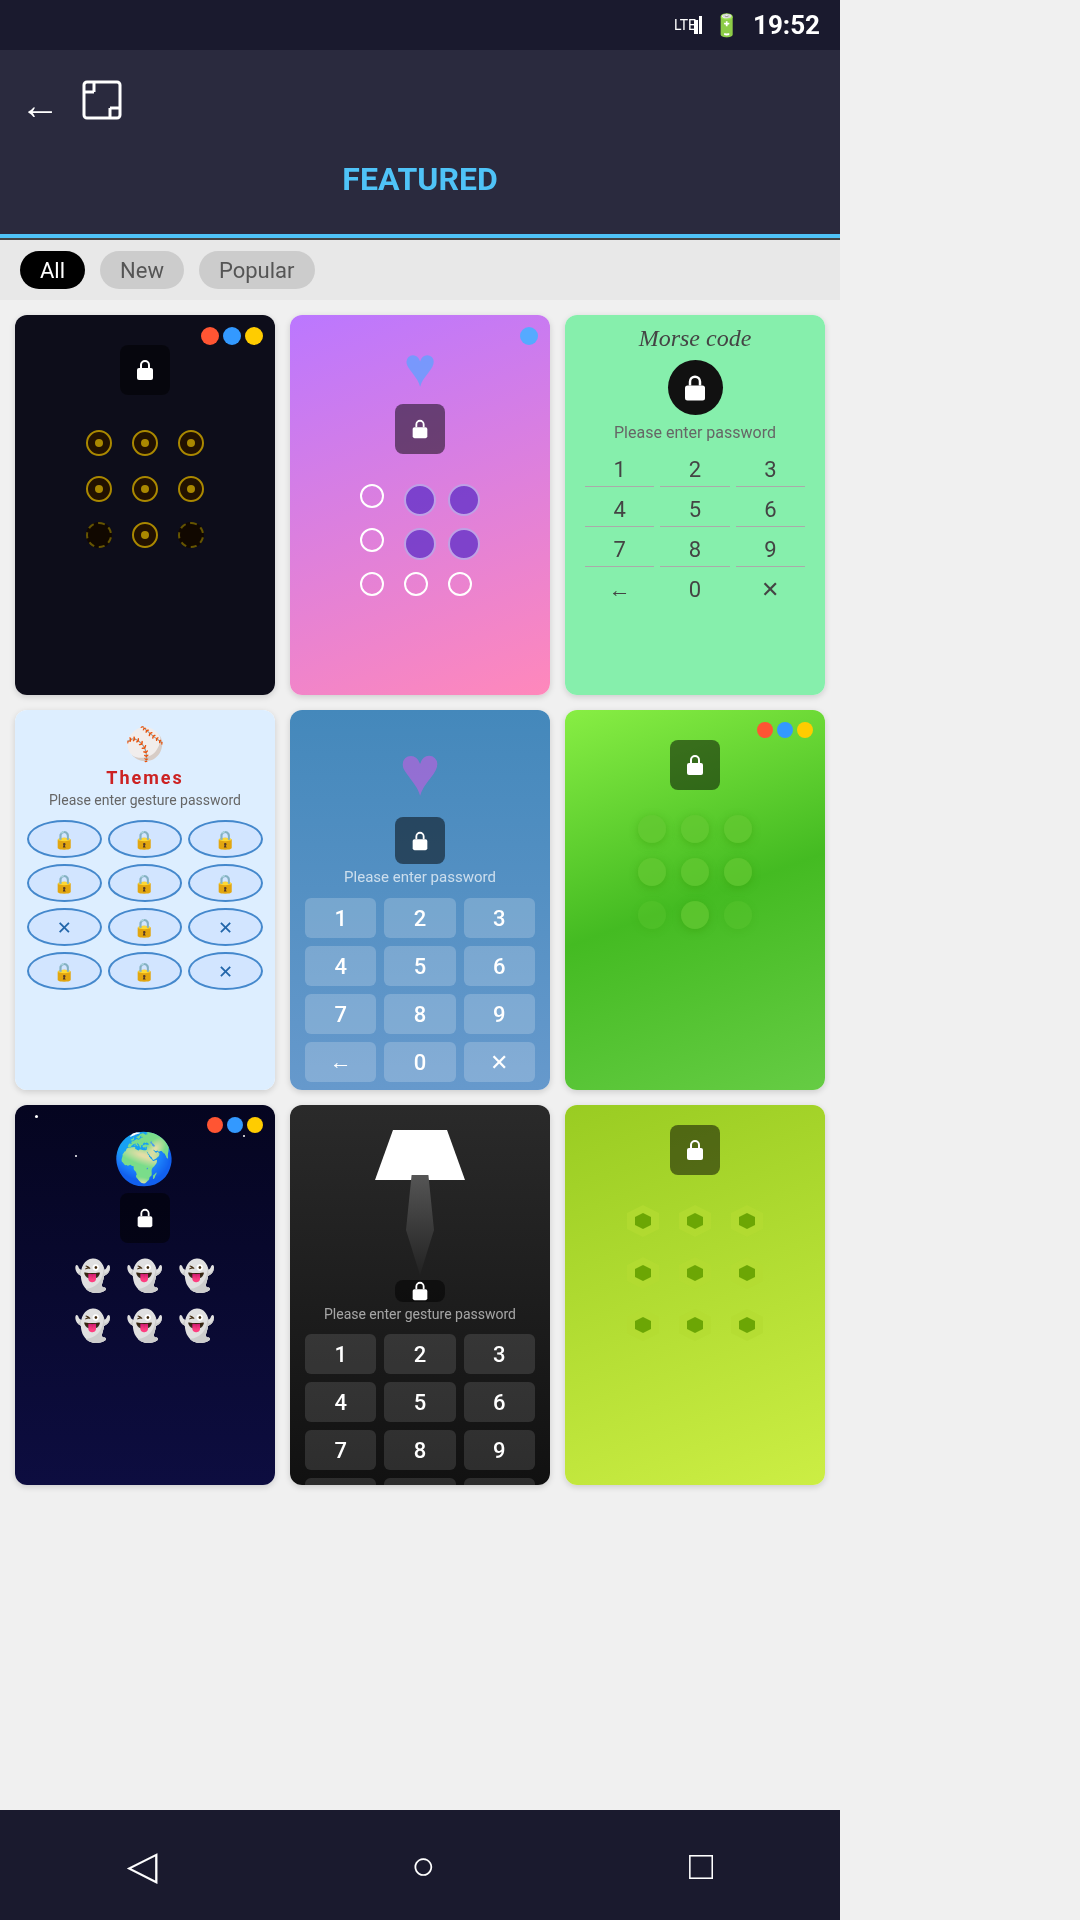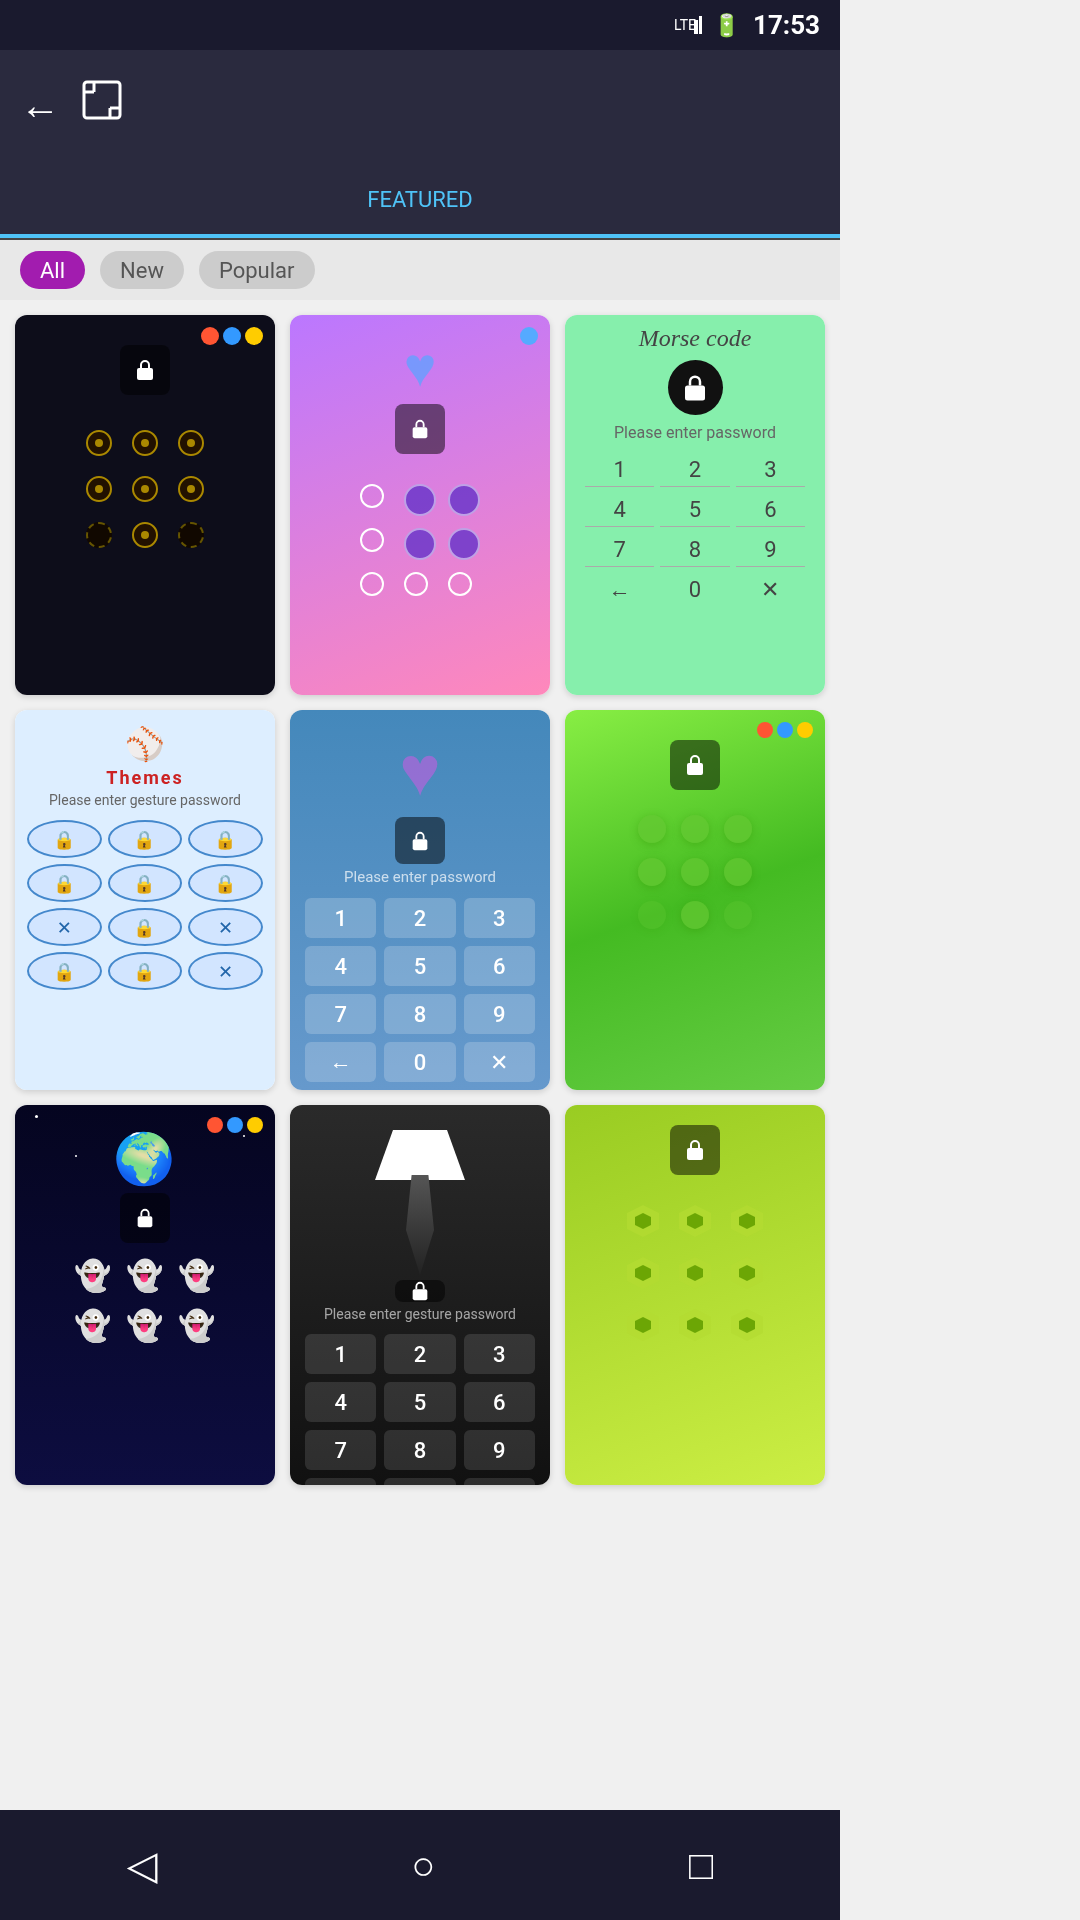"17:53" span.status-bar-text { text: 17:53 -> 19:52 }
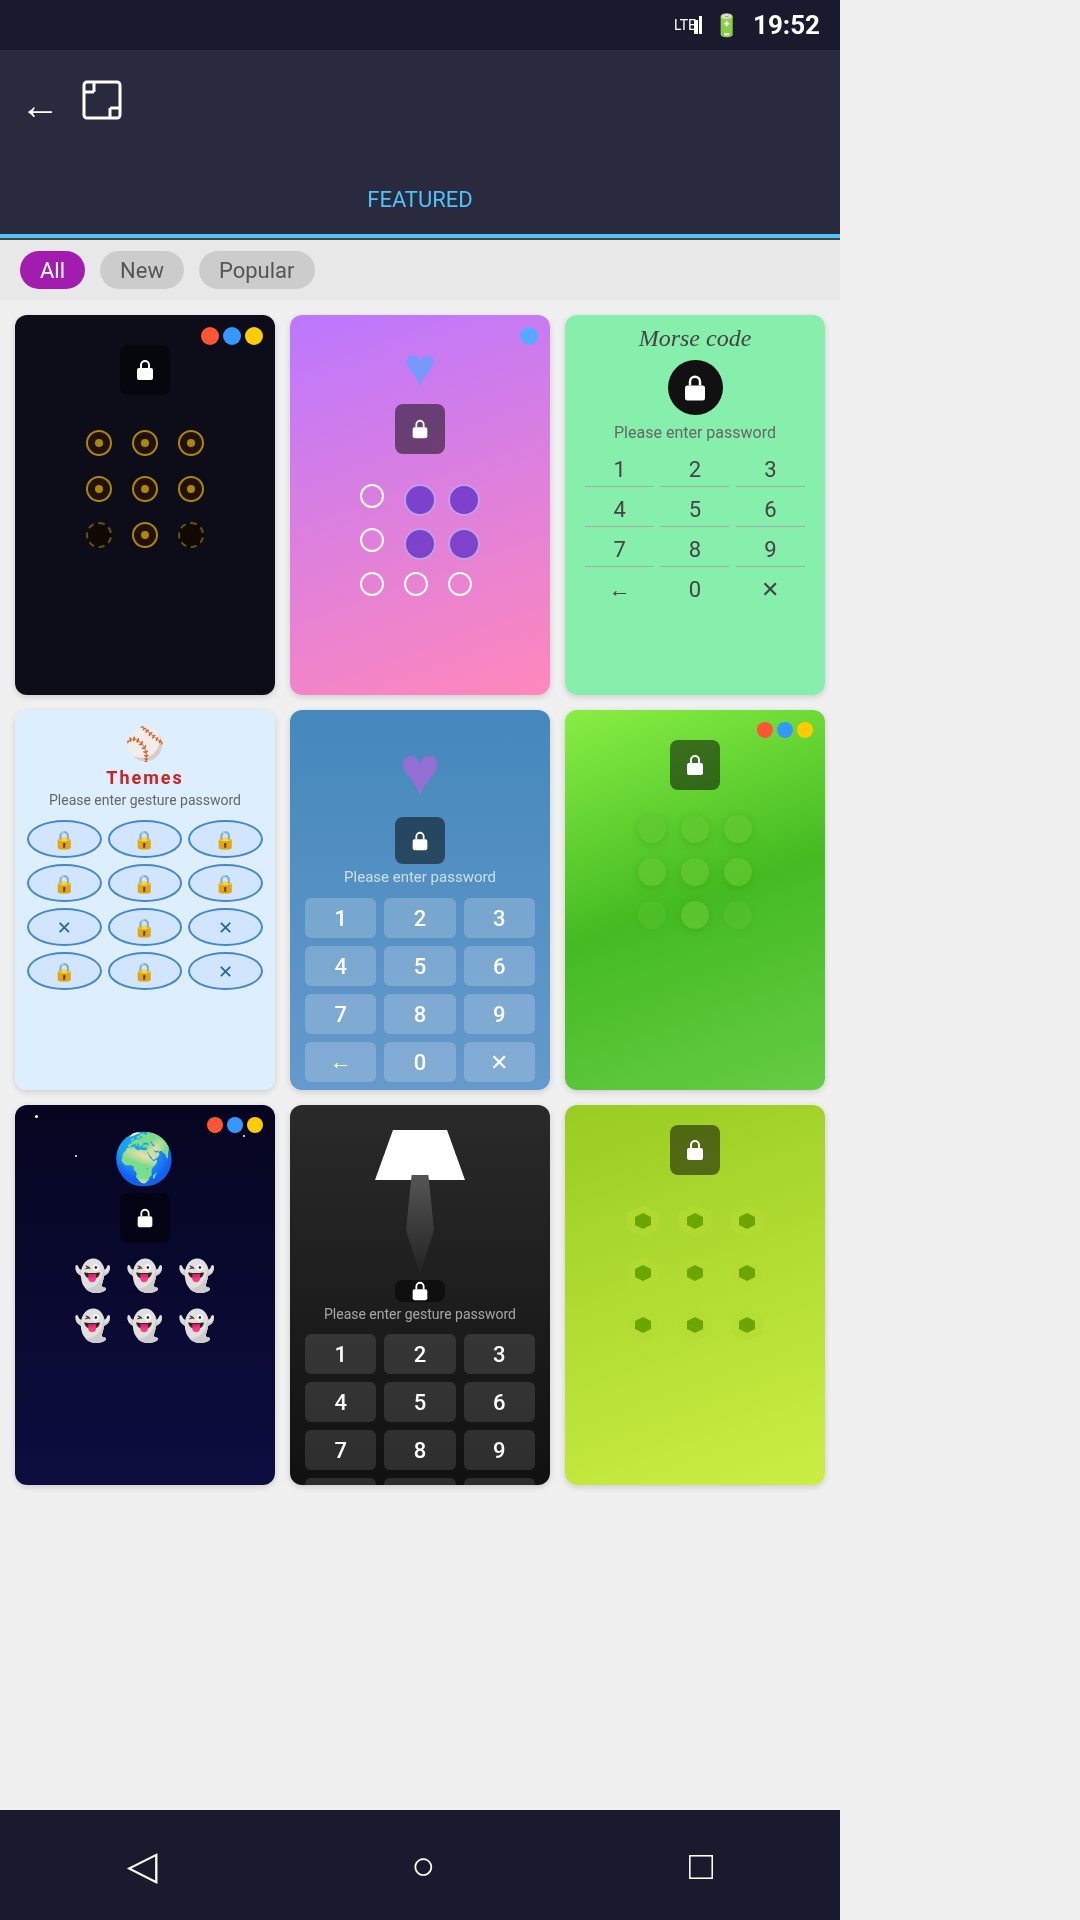"FEATURED" .tab { align-items: center -> flex-start; font-size: 22px -> 32px; font-weight: 400 -> 700 }
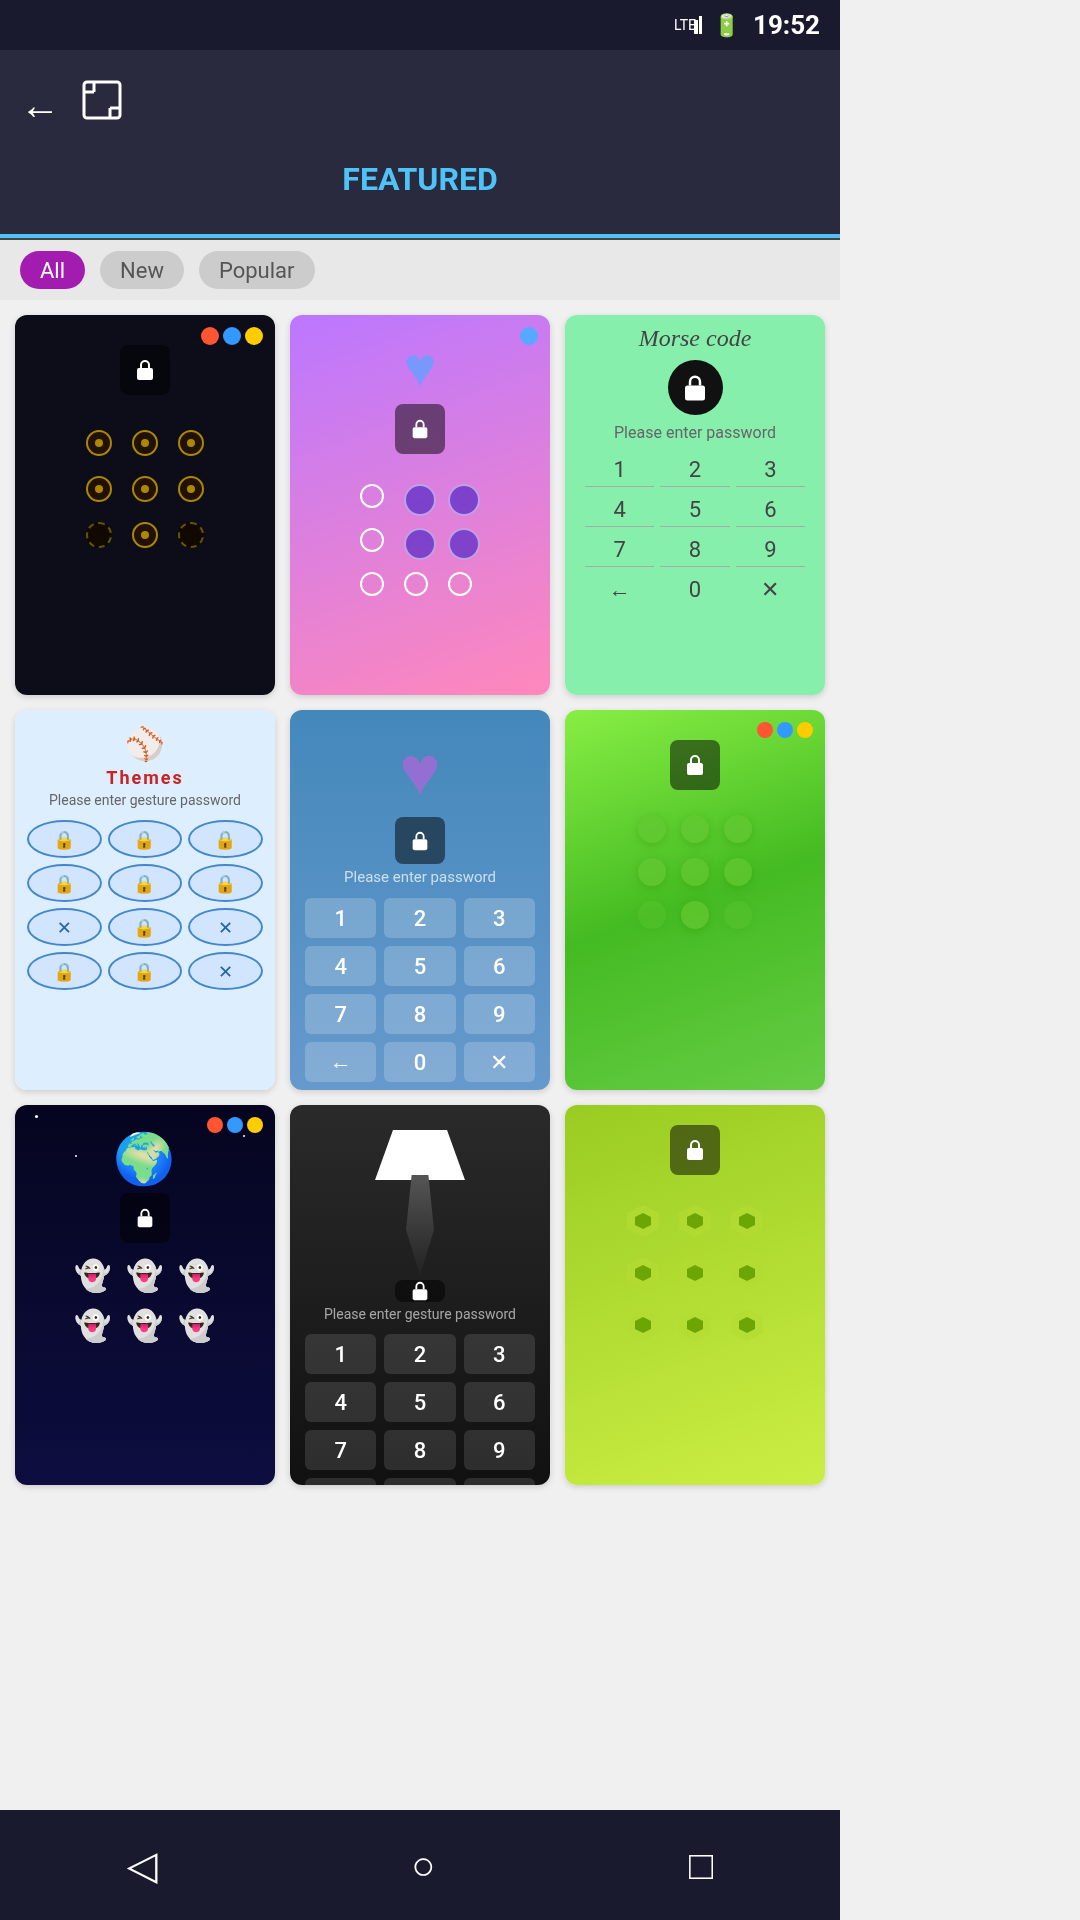"All" .filter-chip.active { background-color: #a21caf -> #000000 }
